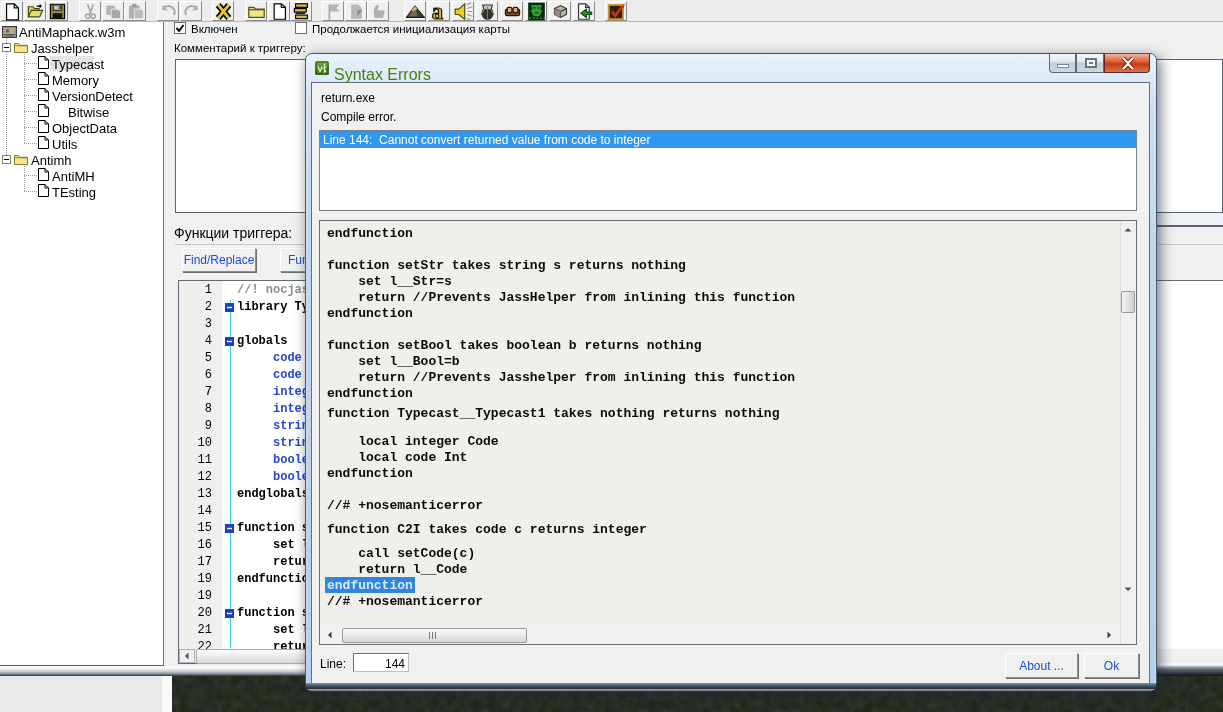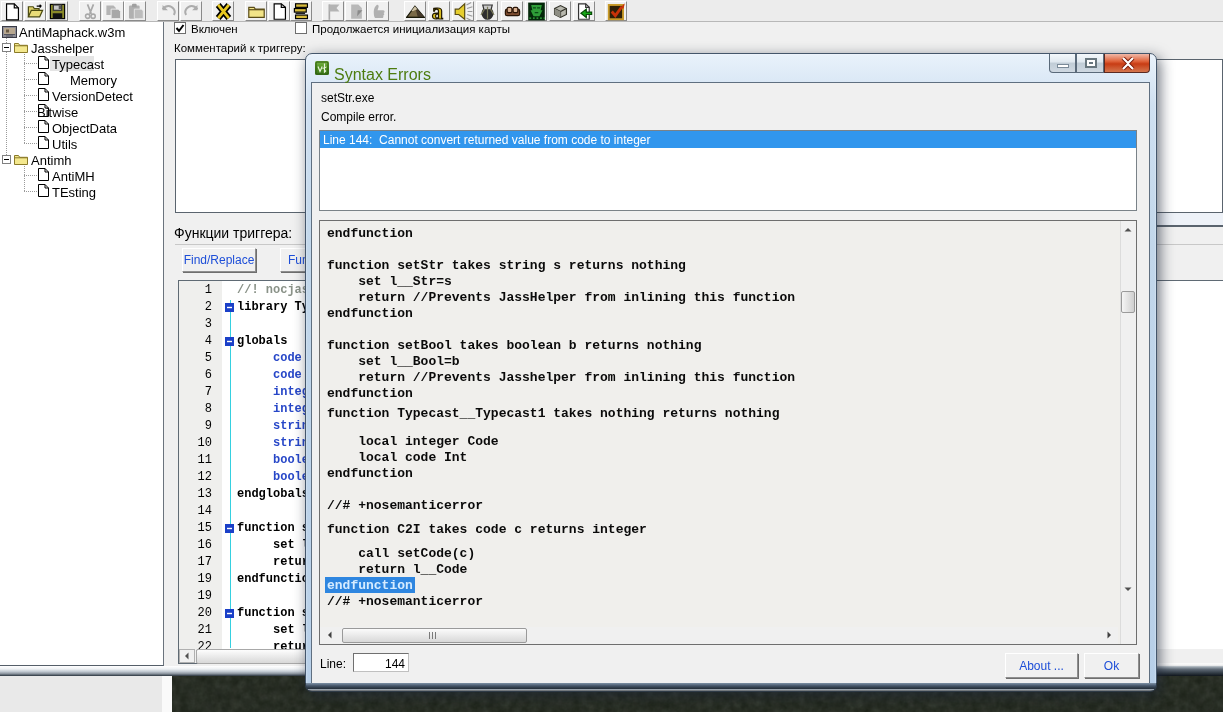"Memory" div.trow { left: 70px -> 52px }
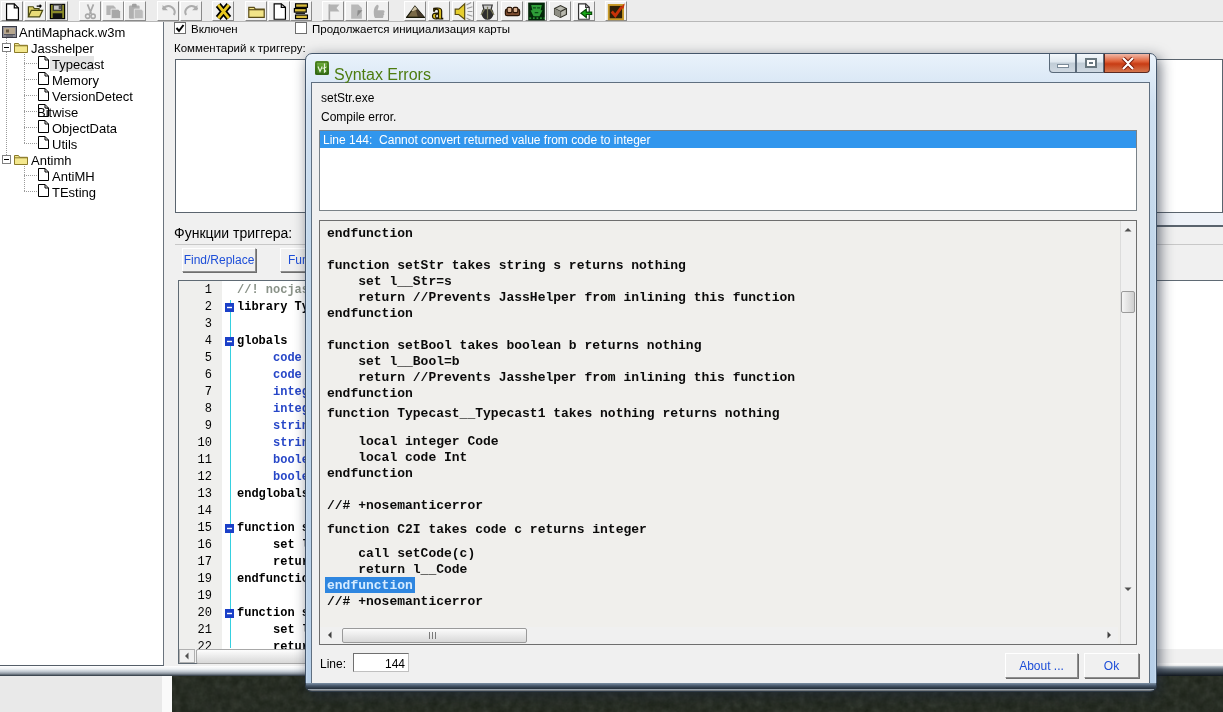"setStr.exe" div.ab { text: setStr.exe -> return.exe }
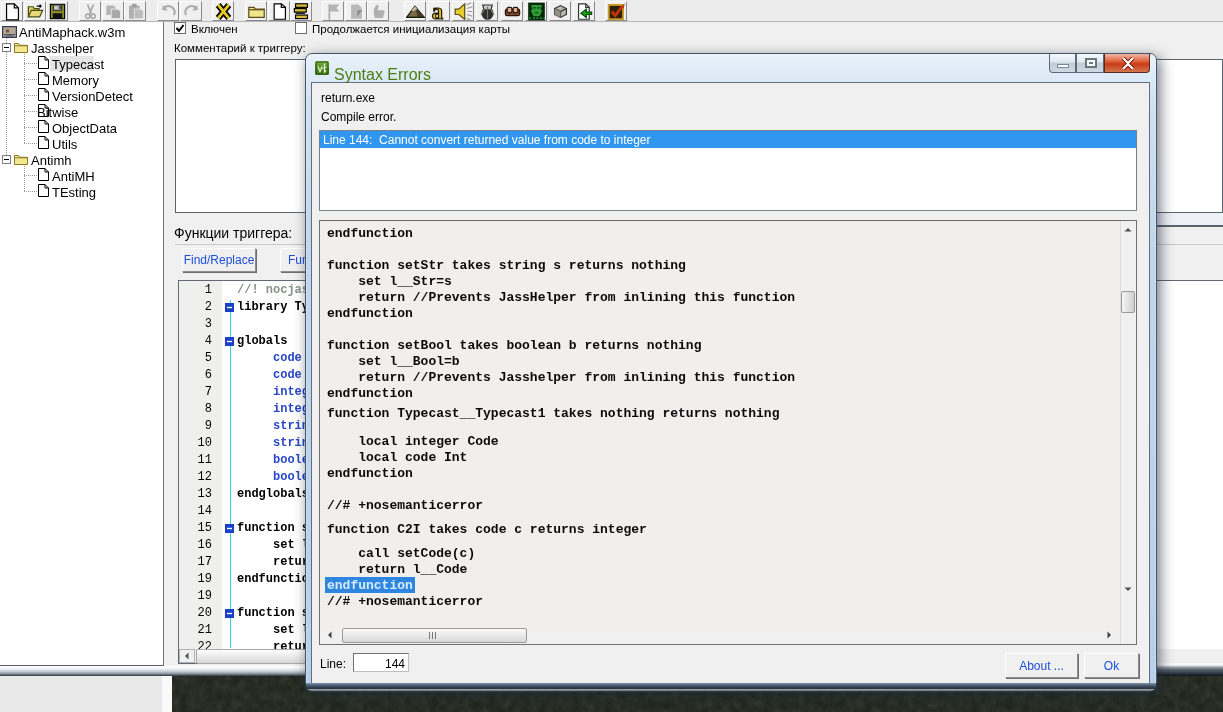"Bitwise" div.trow { left: 37px -> 68px }
